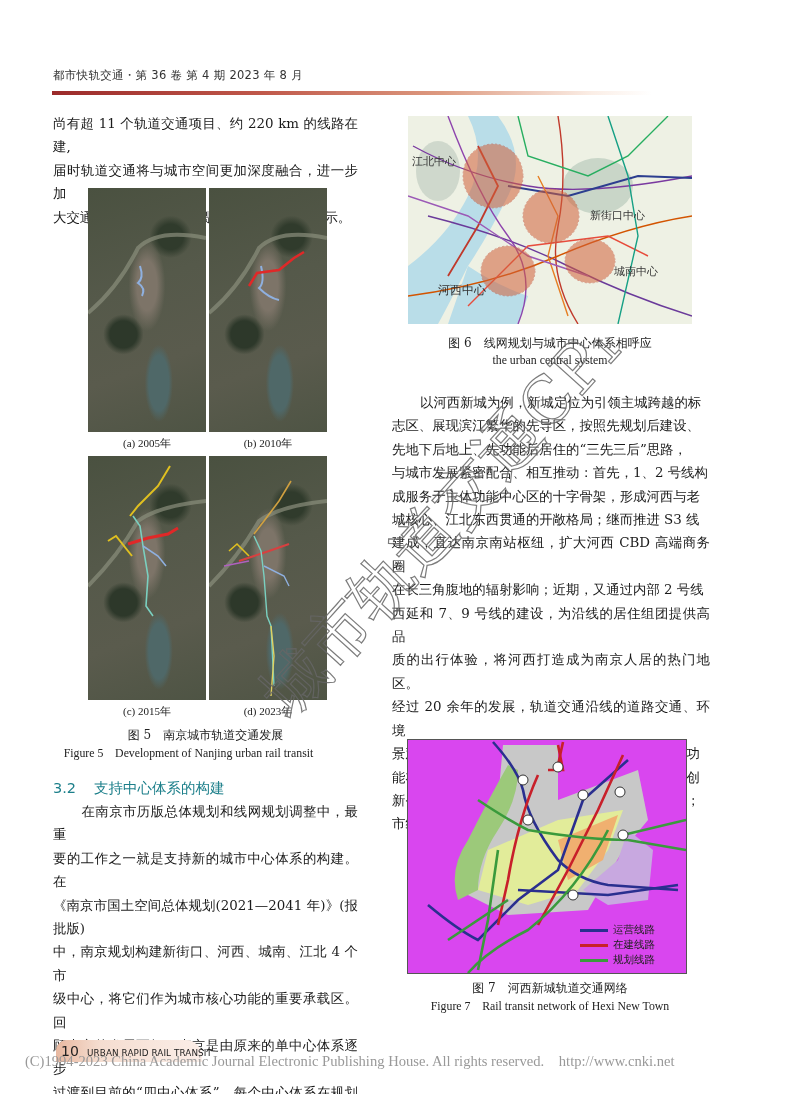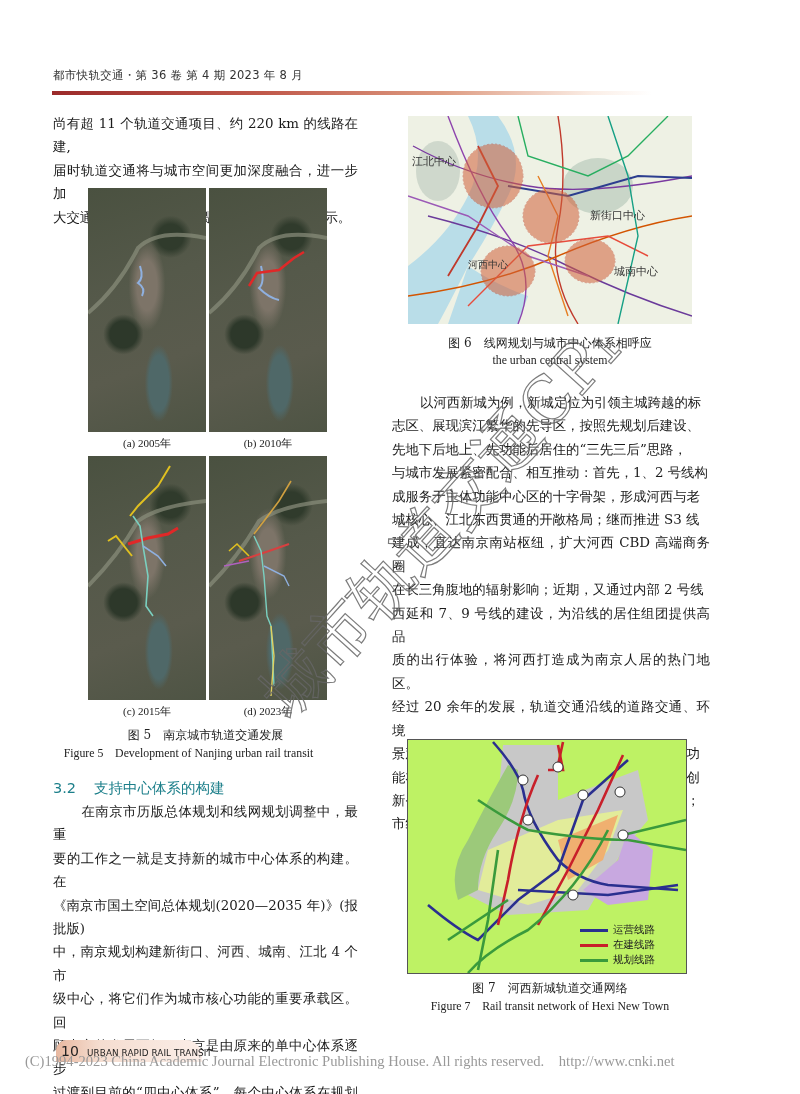"河西中心" div { font-size: 10px -> 12px; margin-left: 30px -> none; top: 142px -> 166px }
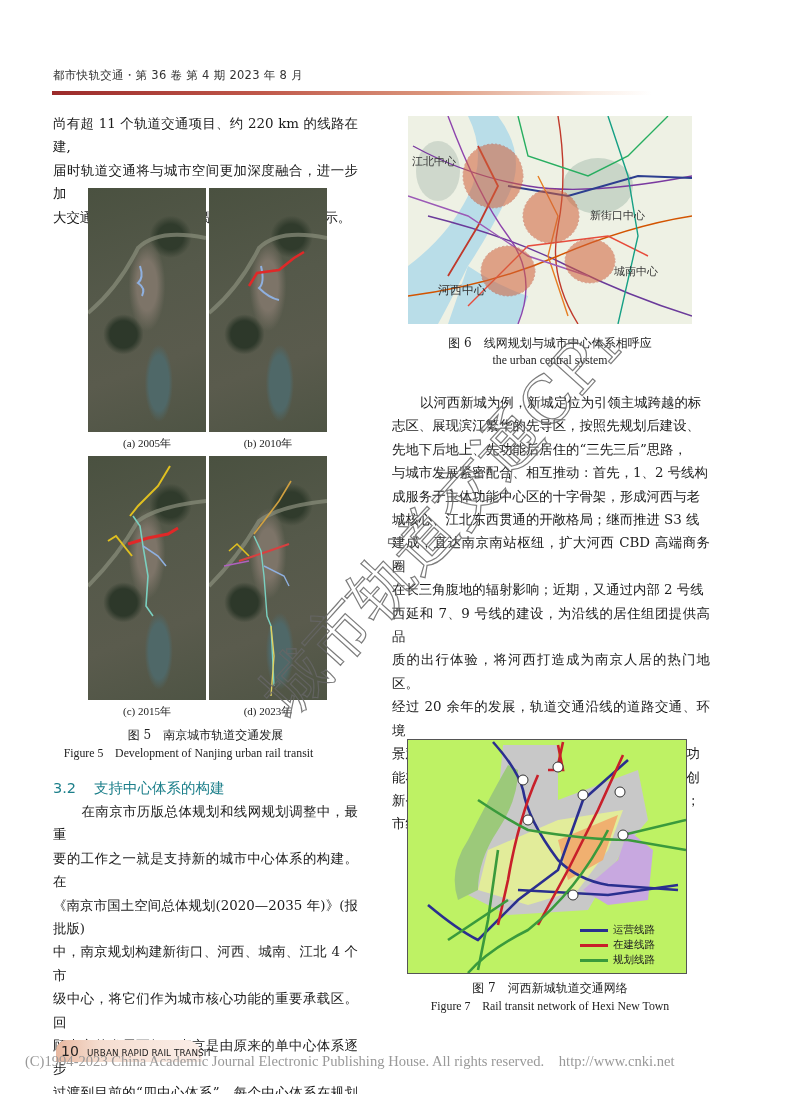"《南京市国土空间总体规划(2020—2035 年)》(报批版)" div { text: 2020—2035 -> 2021—2041 }
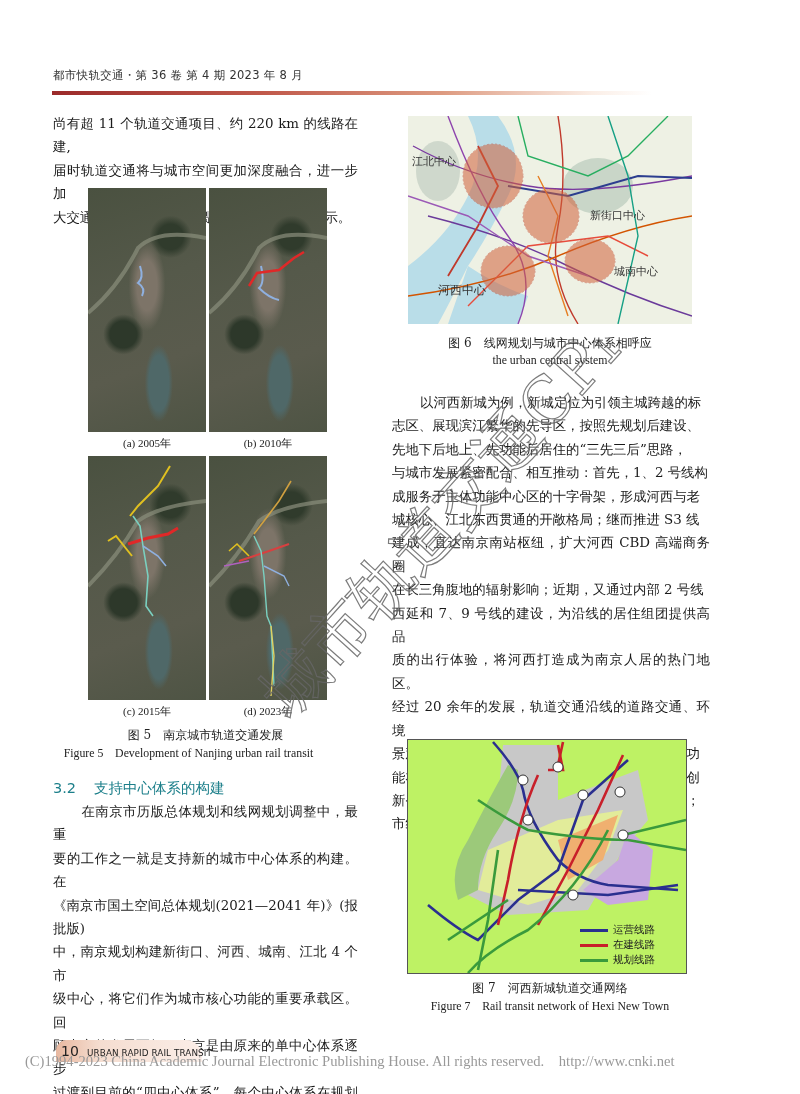"运营线路" .map7 { background: #bef264 -> #d946ef }
